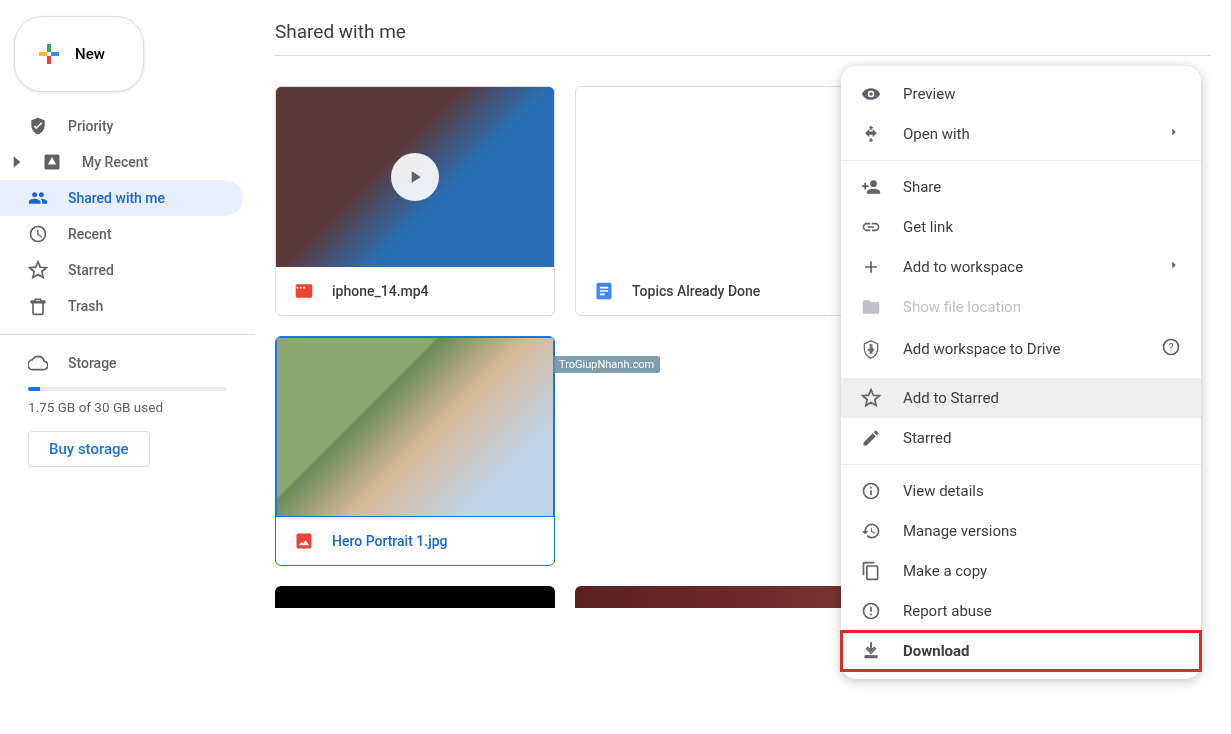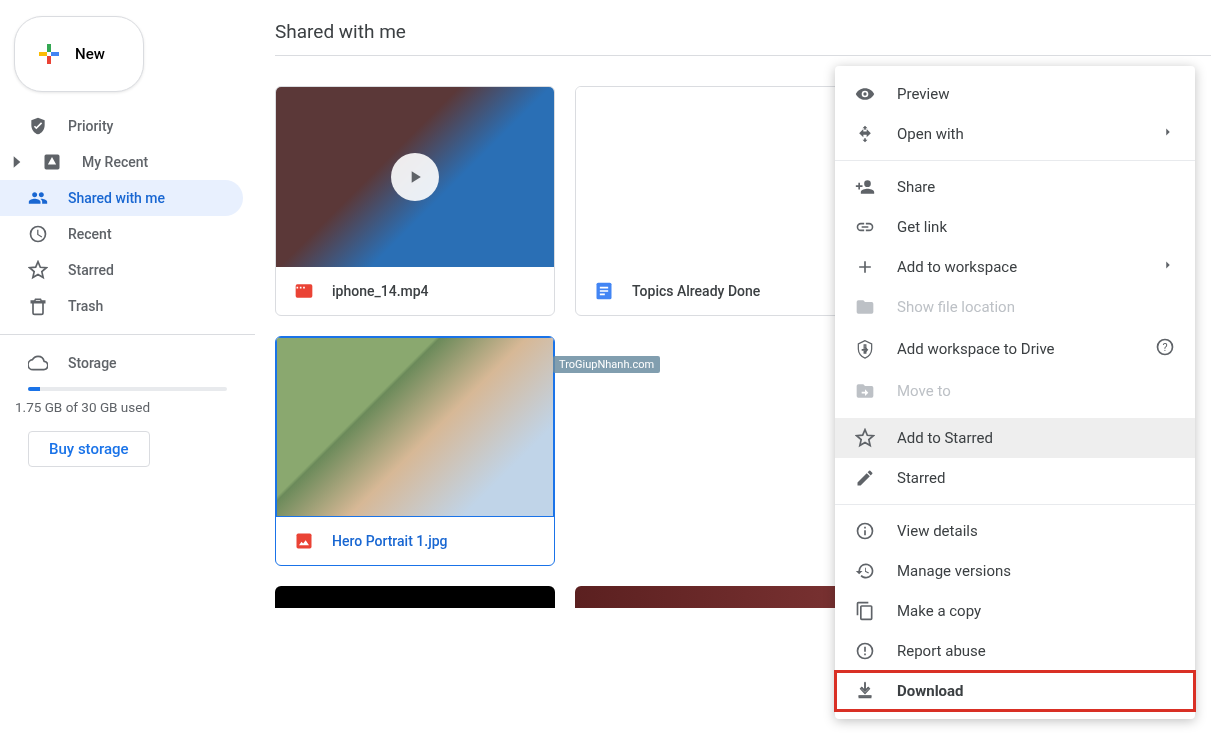"Preview" .context-menu { border-radius: 4px -> 15px; right: 36px -> 30px }
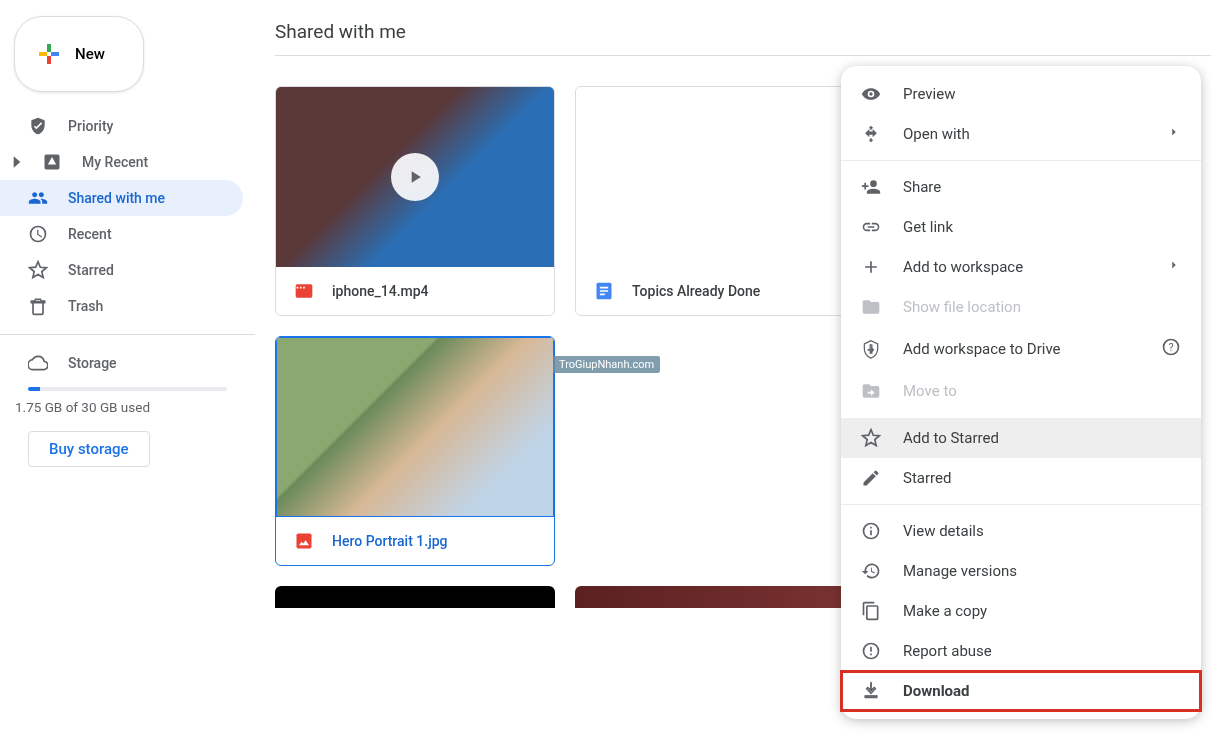"Move to" div.menu-item { html: <div> <span> <svg> <path></path> </svg> </span> <span>Move to</span> </div> -> none }
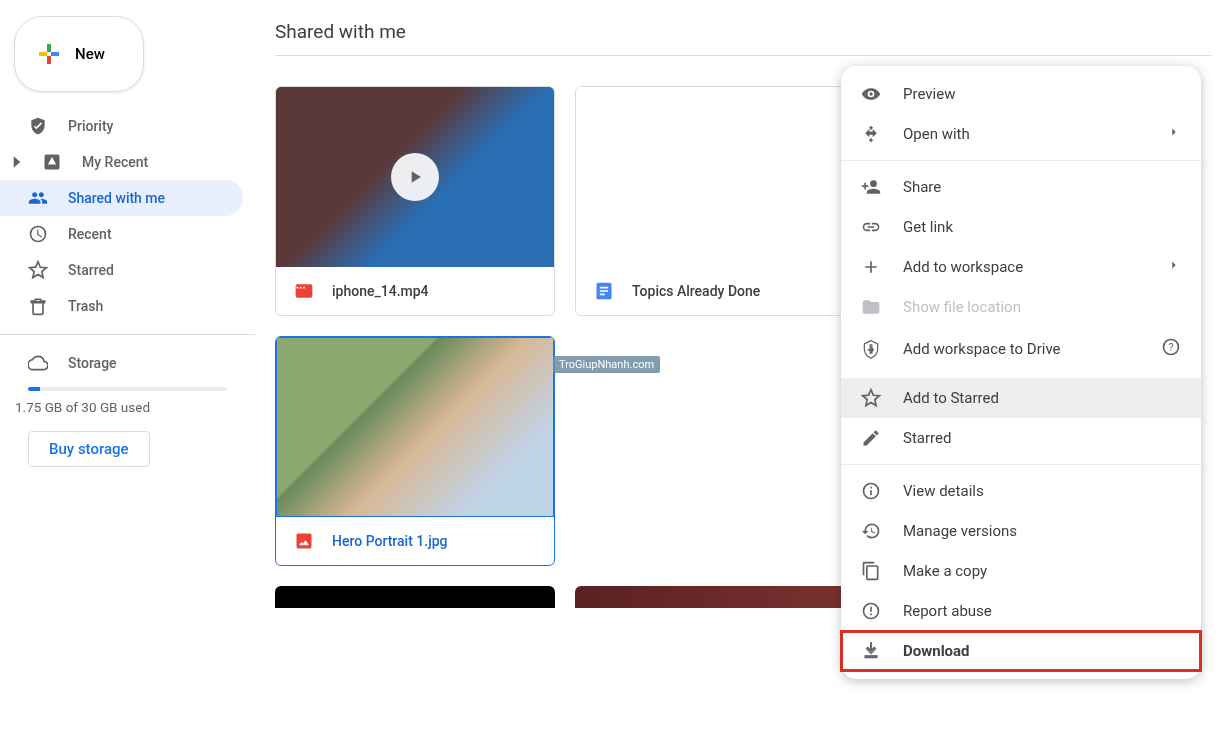"1.75 GB of 30 GB" .storage-text { padding-left: 15px -> 28px }
